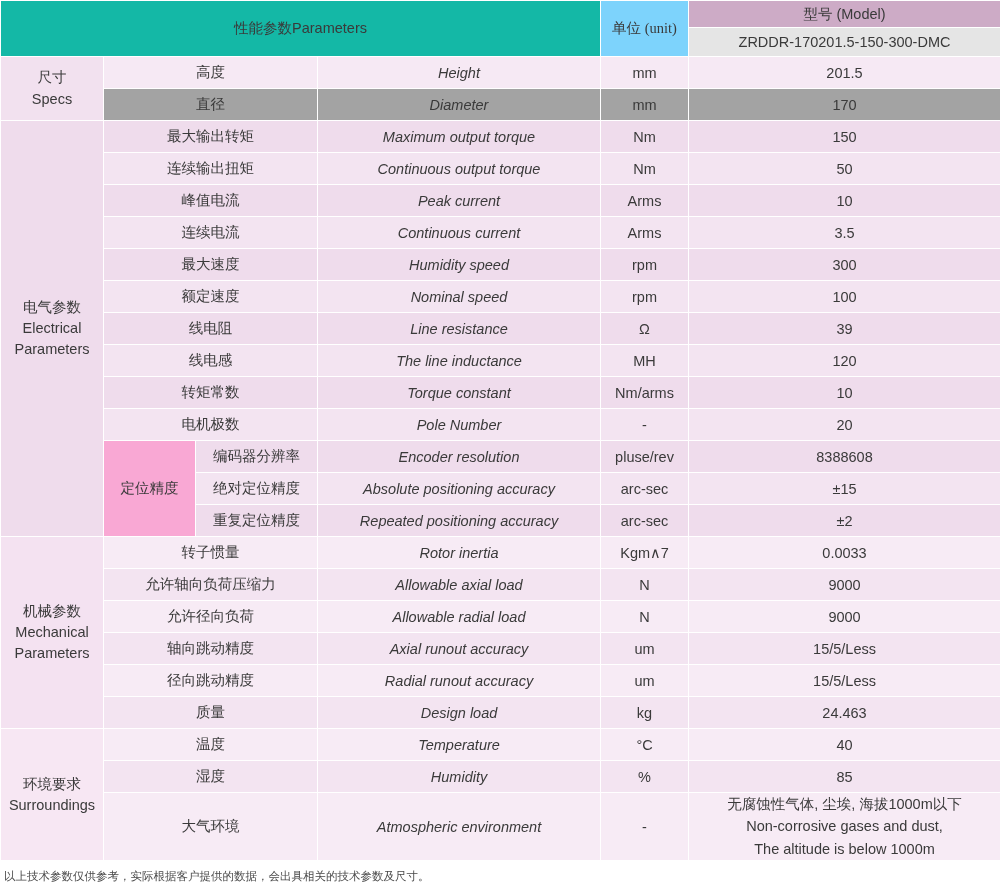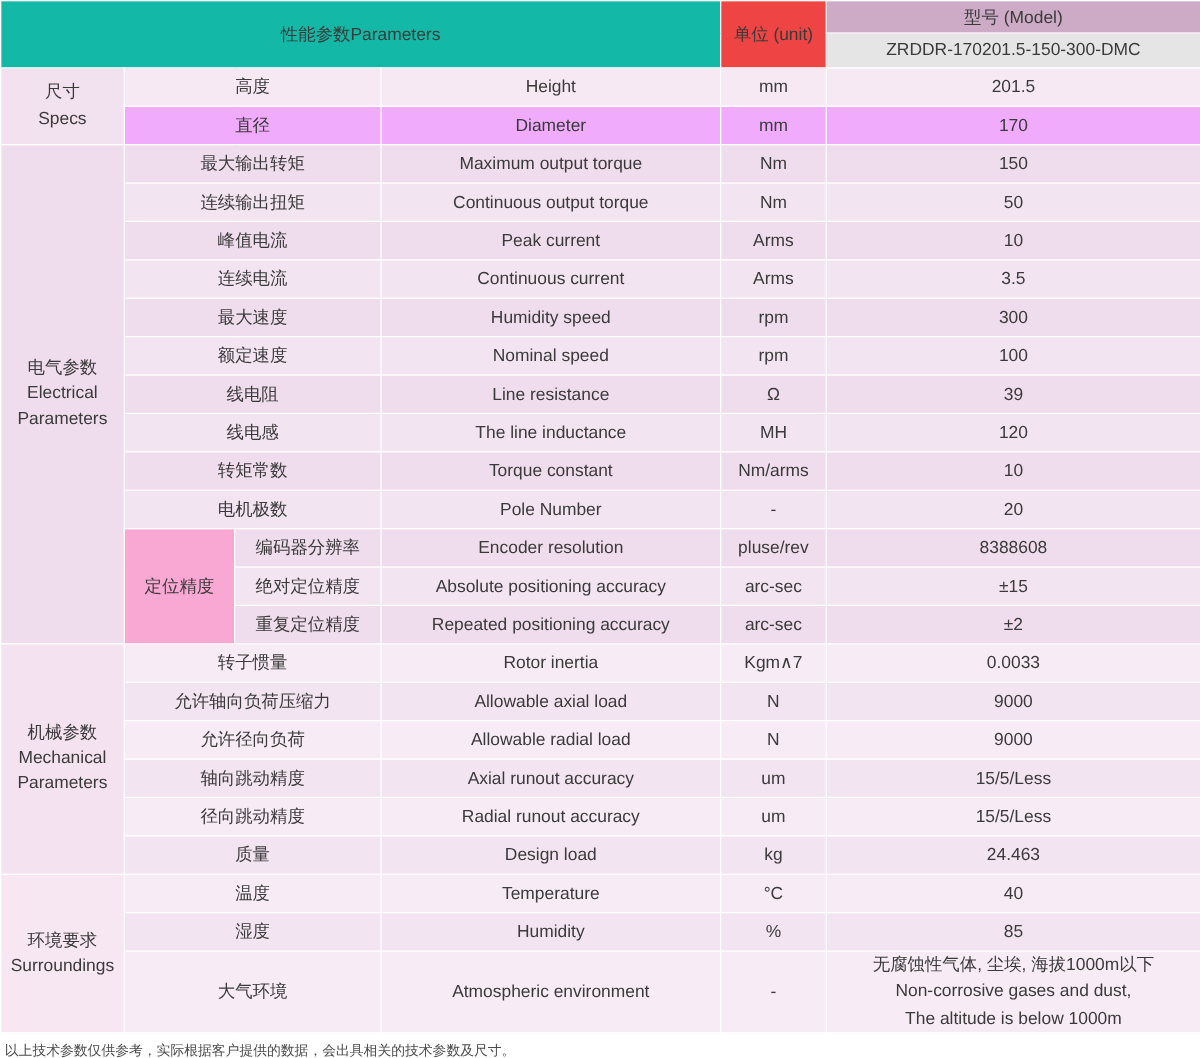"单位 (unit)" .hdr-unit { background: #ef4444 -> #7dd3fc; font-family: none -> Liberation Serif, serif }
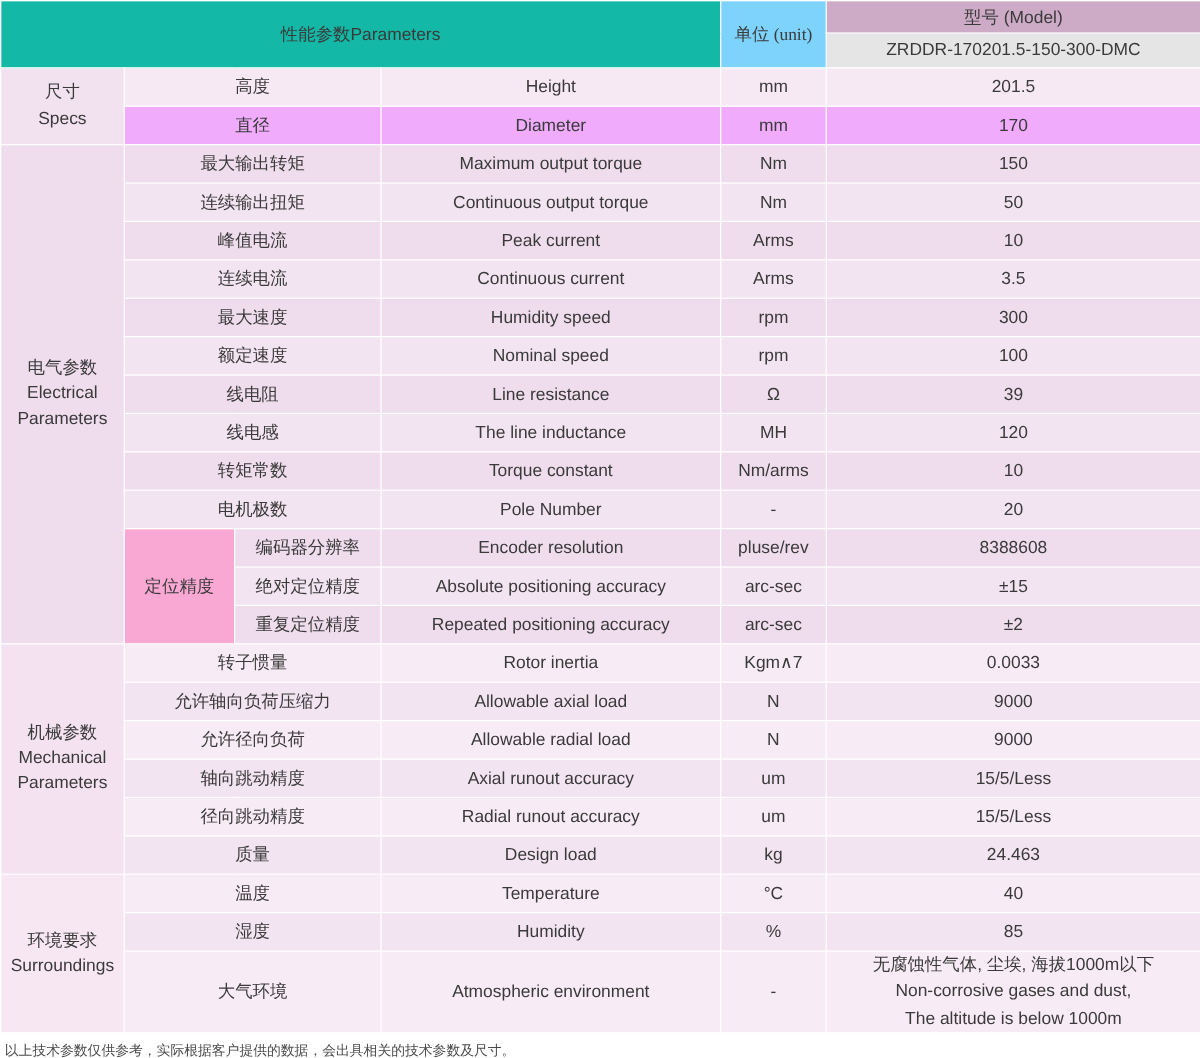"Height" td.en { font-style: none -> italic }
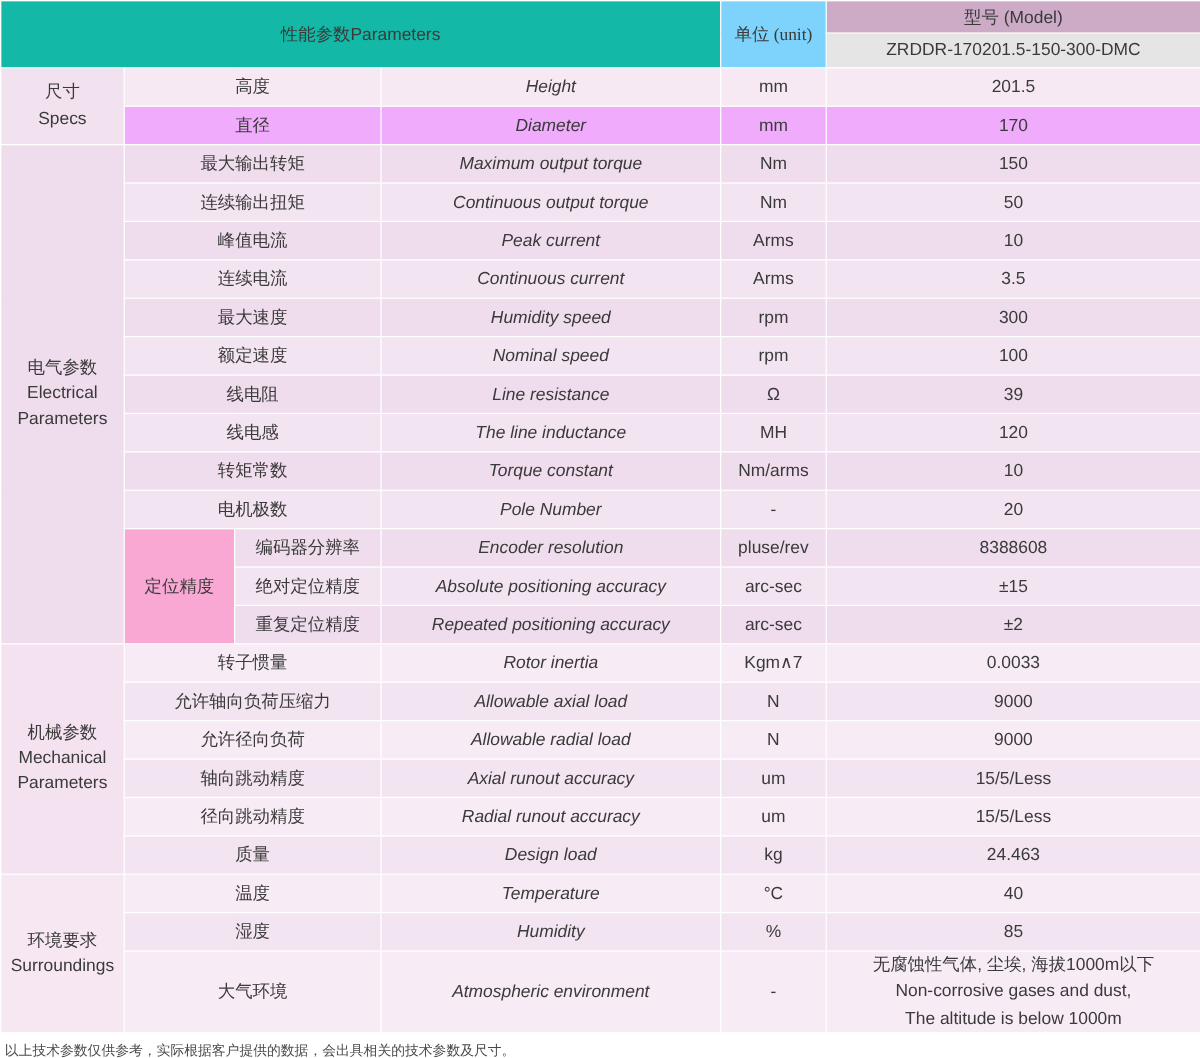"直径" .t2 { background: #f0abfc -> #a3a3a3 }
